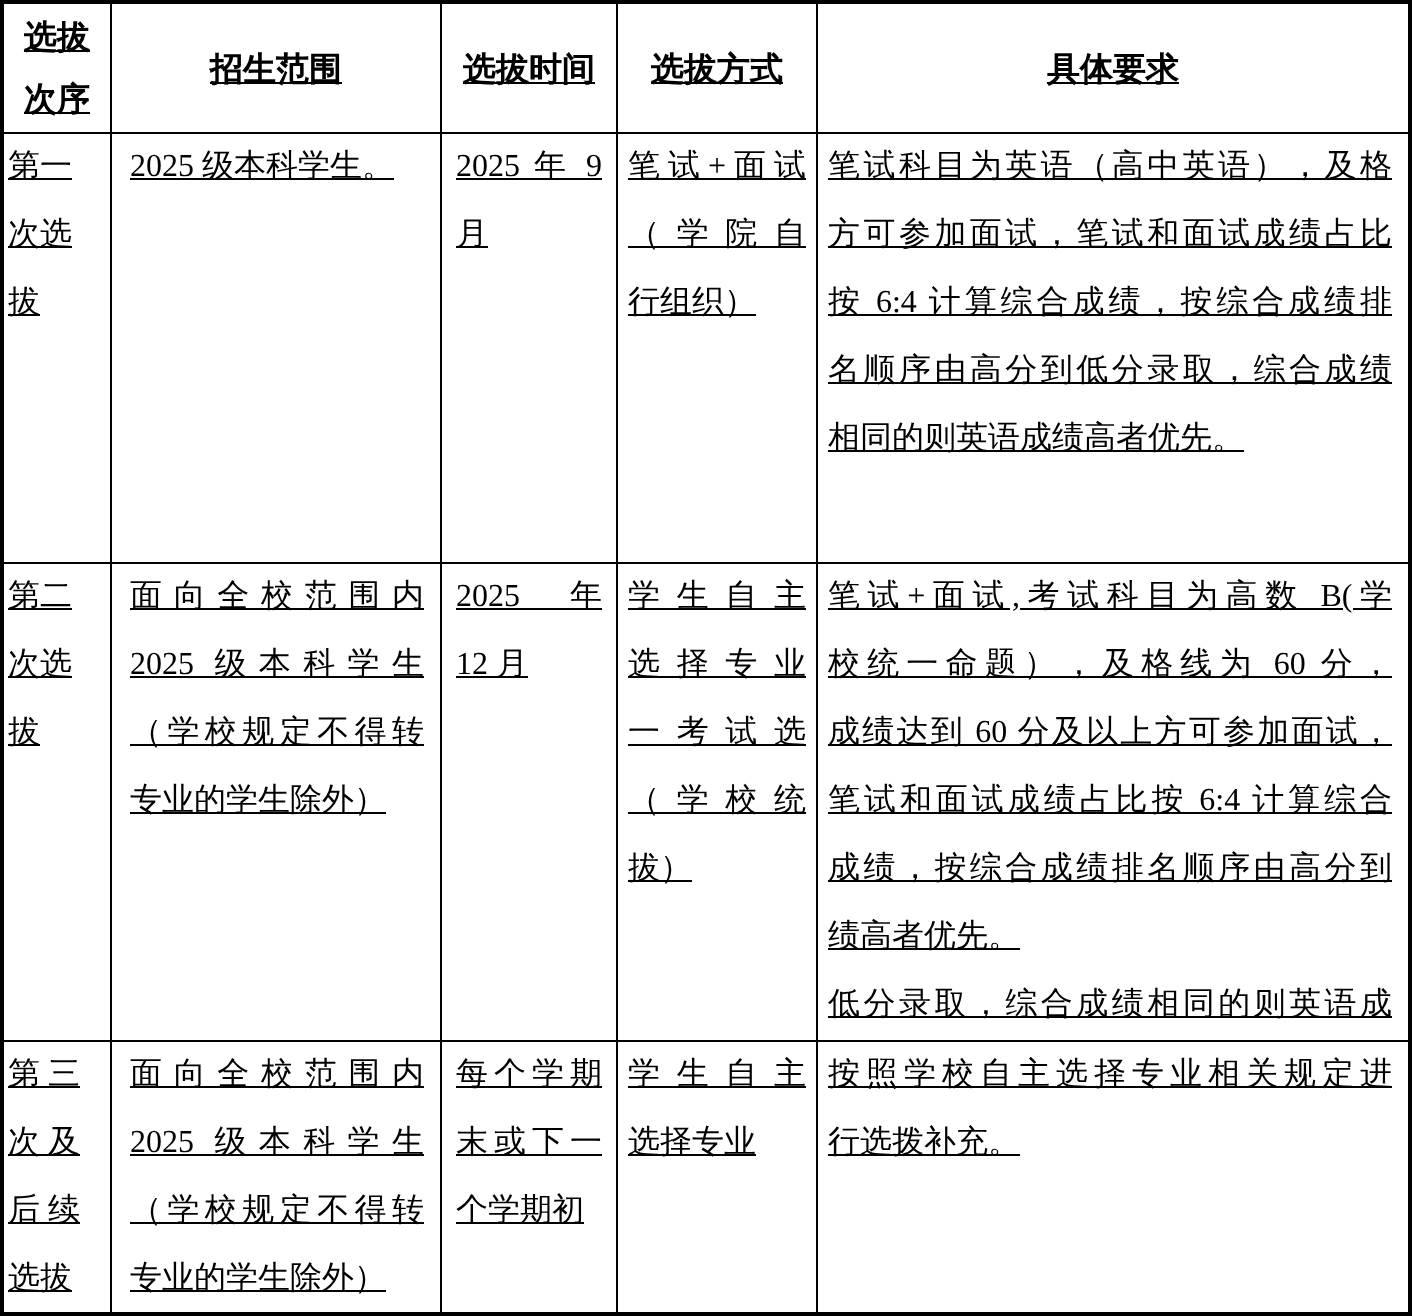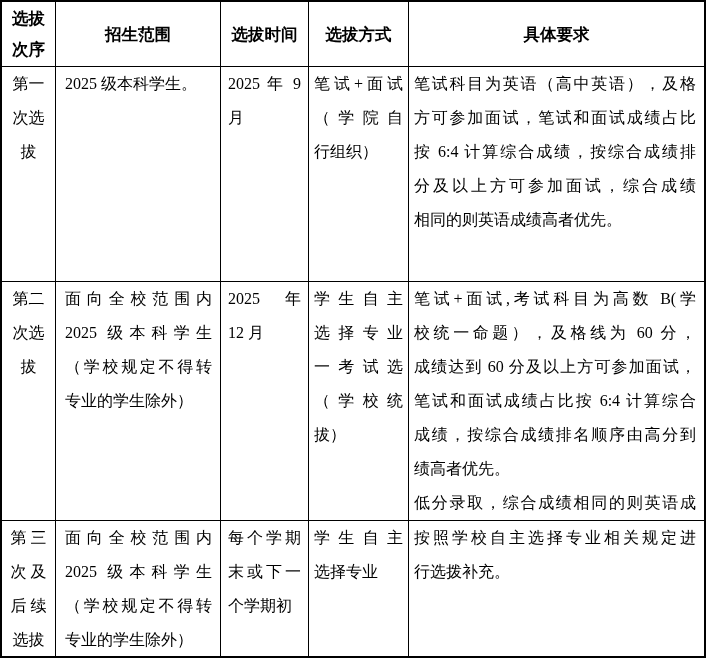"选拔" .tbl { text-decoration: none -> underline }
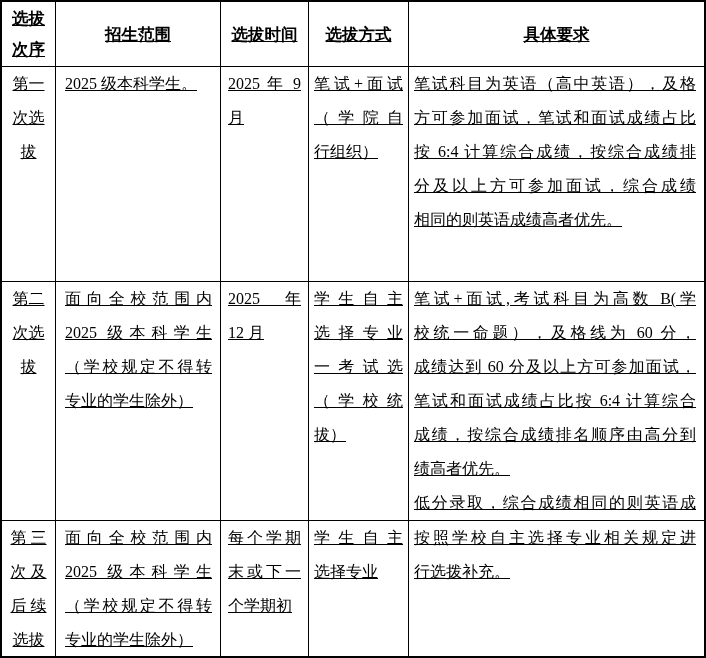"第一" .cell.order { text-align: center -> left }
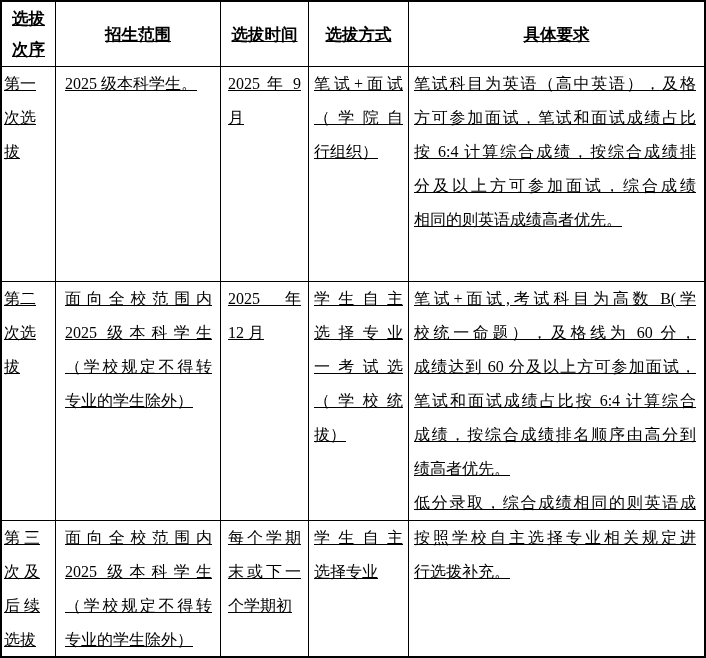"分及以上方可参加面试，综合成绩" div.jline { text: 分及以上方可参加面试 -> 名顺序由高分到低分录取 }
